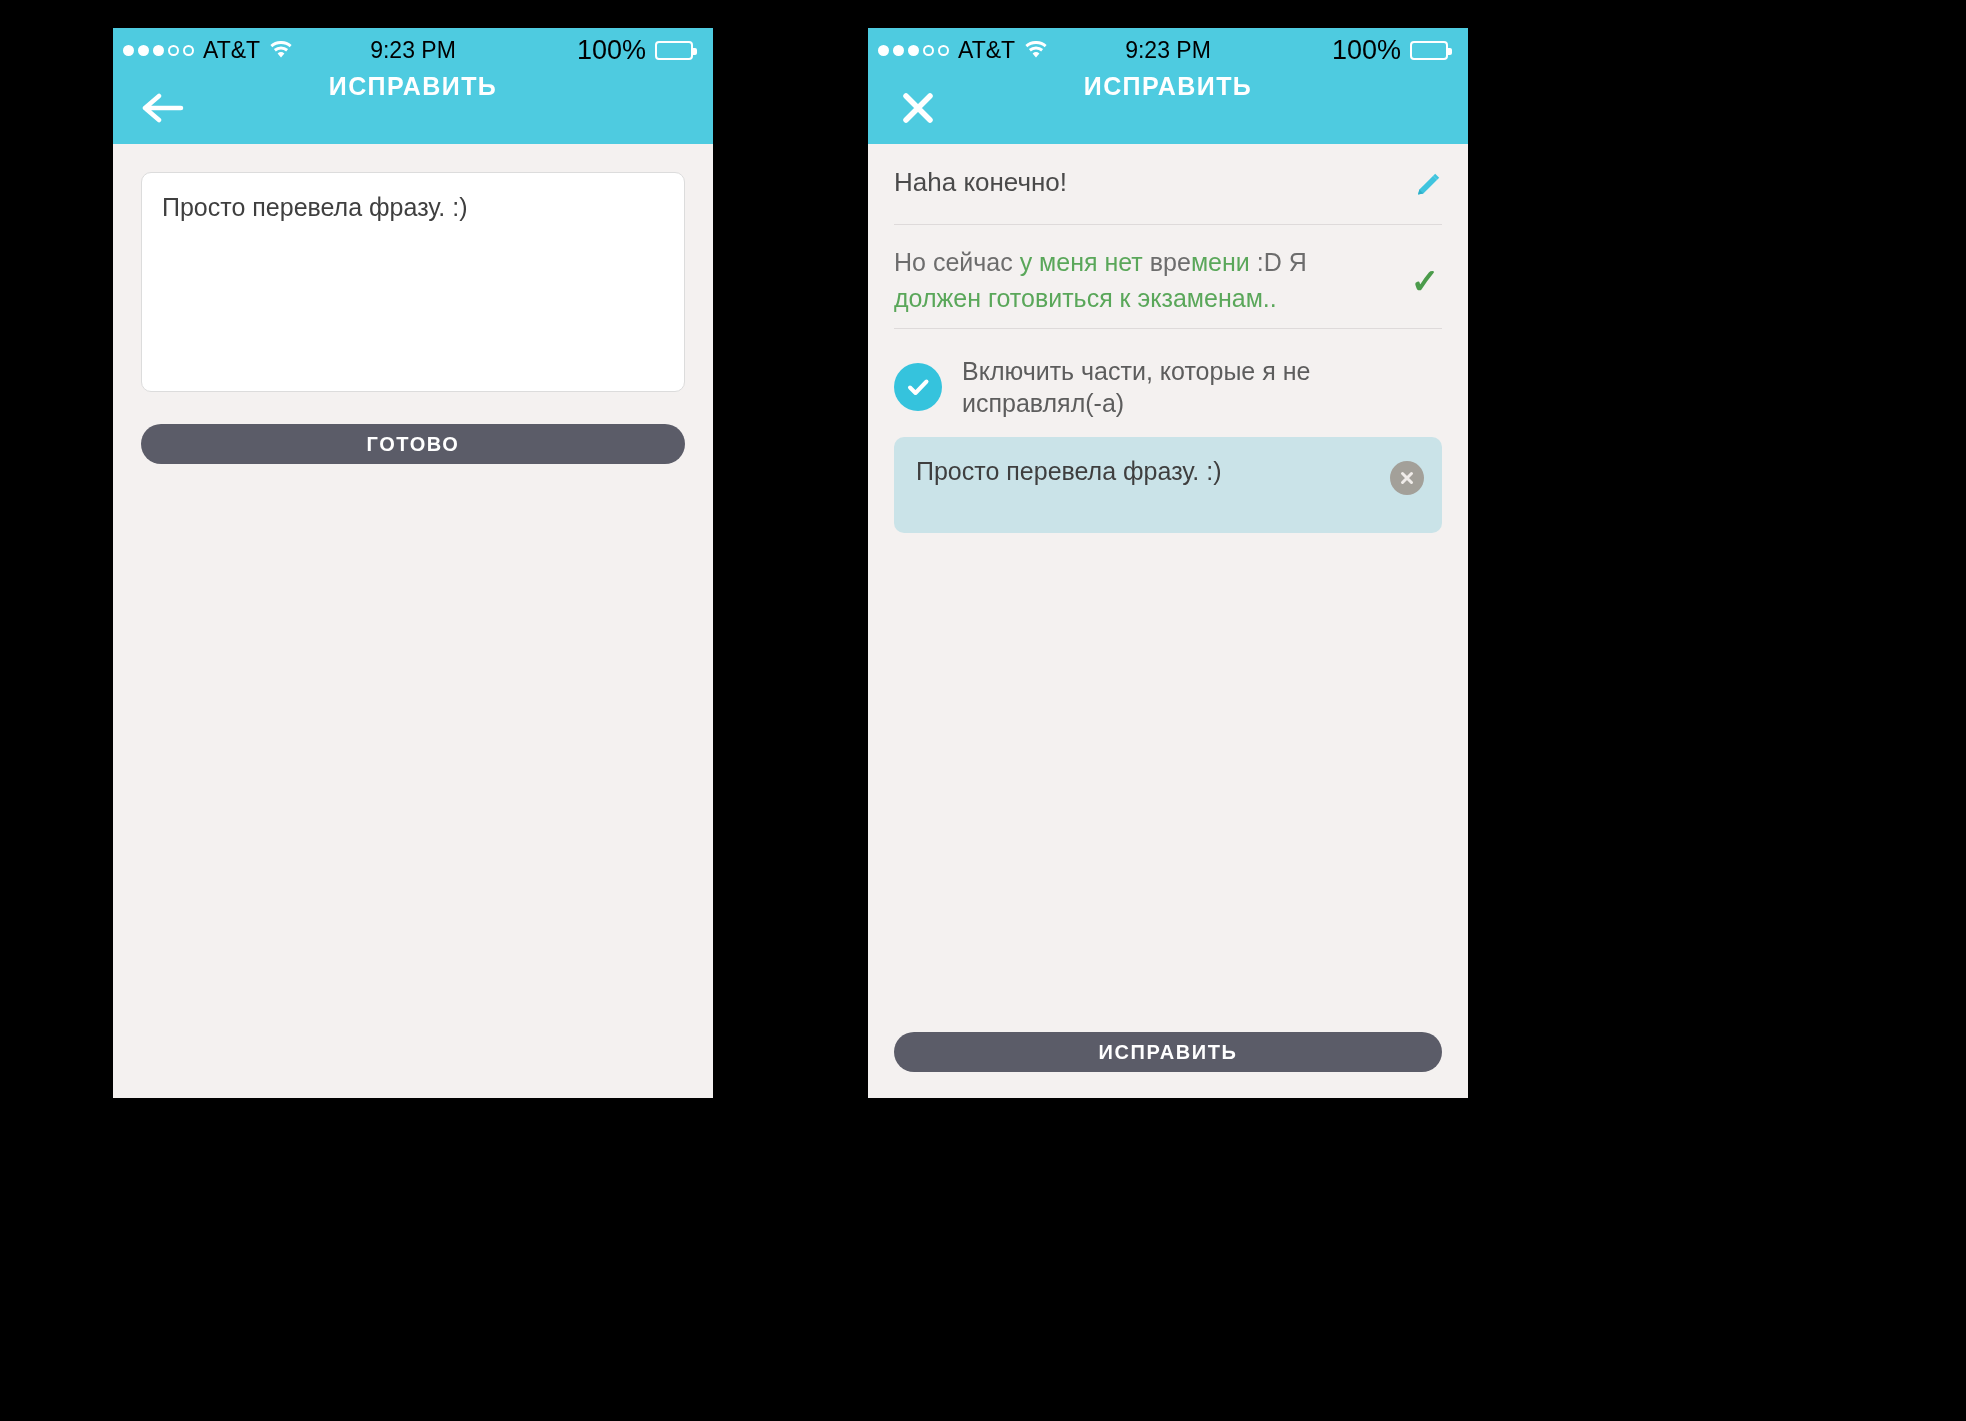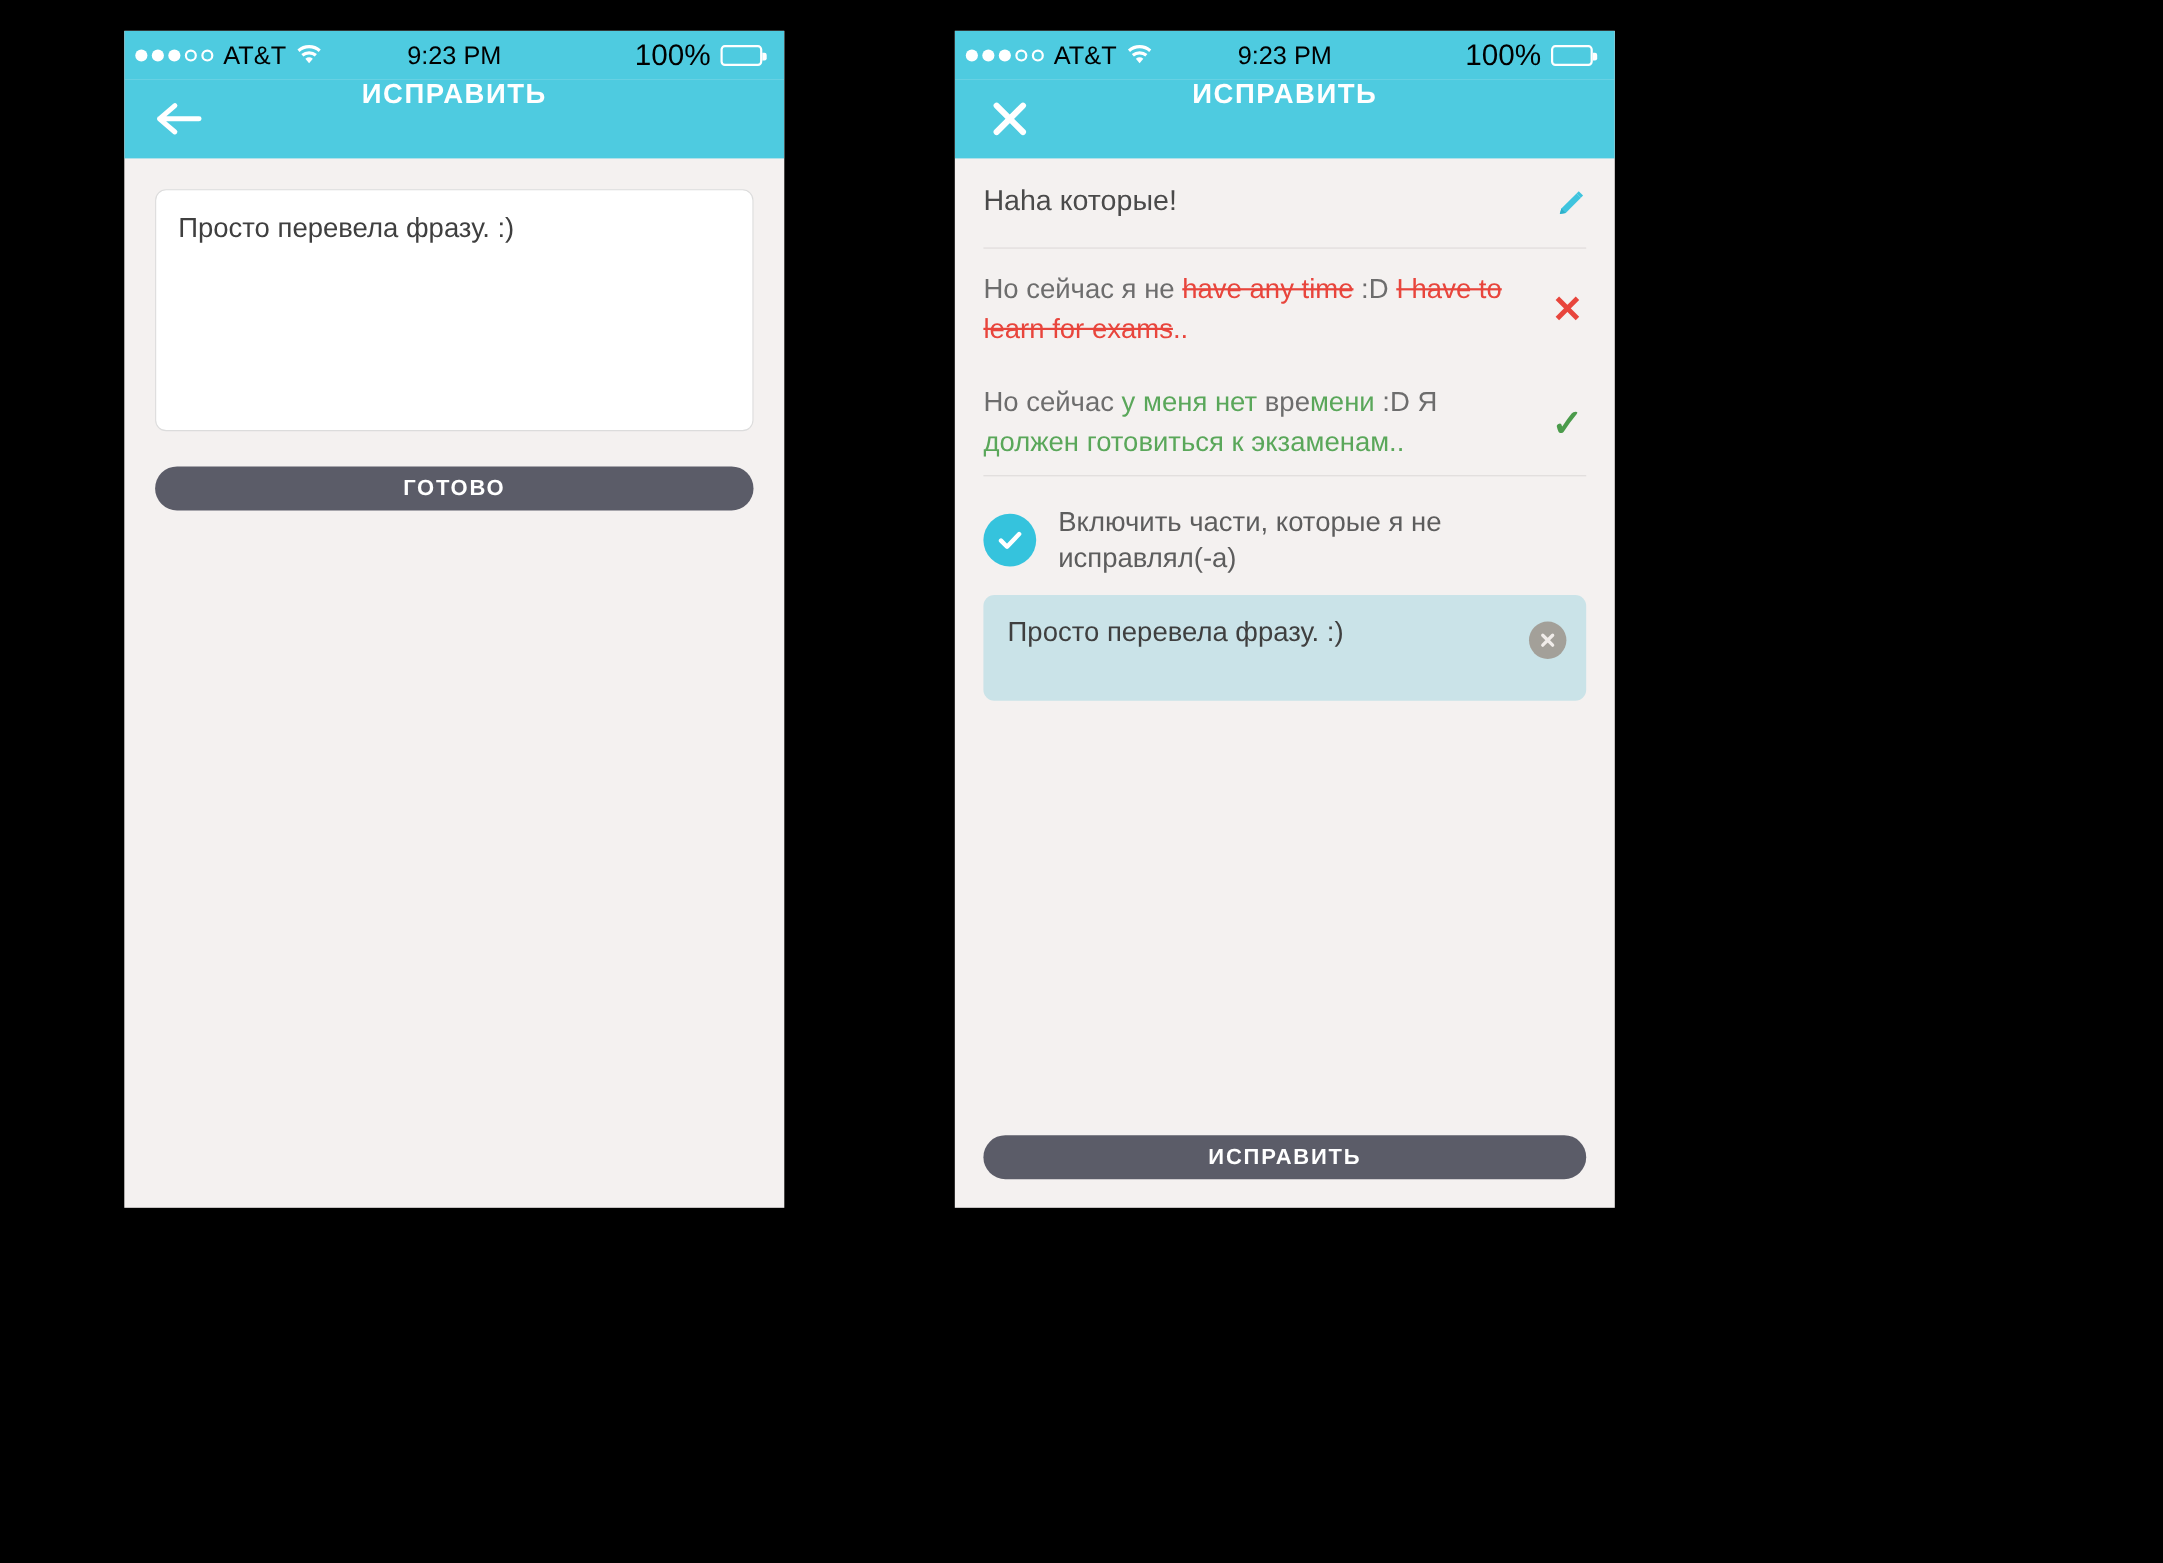"Haha которые!" div.orig-title { text: которые -> конечно }
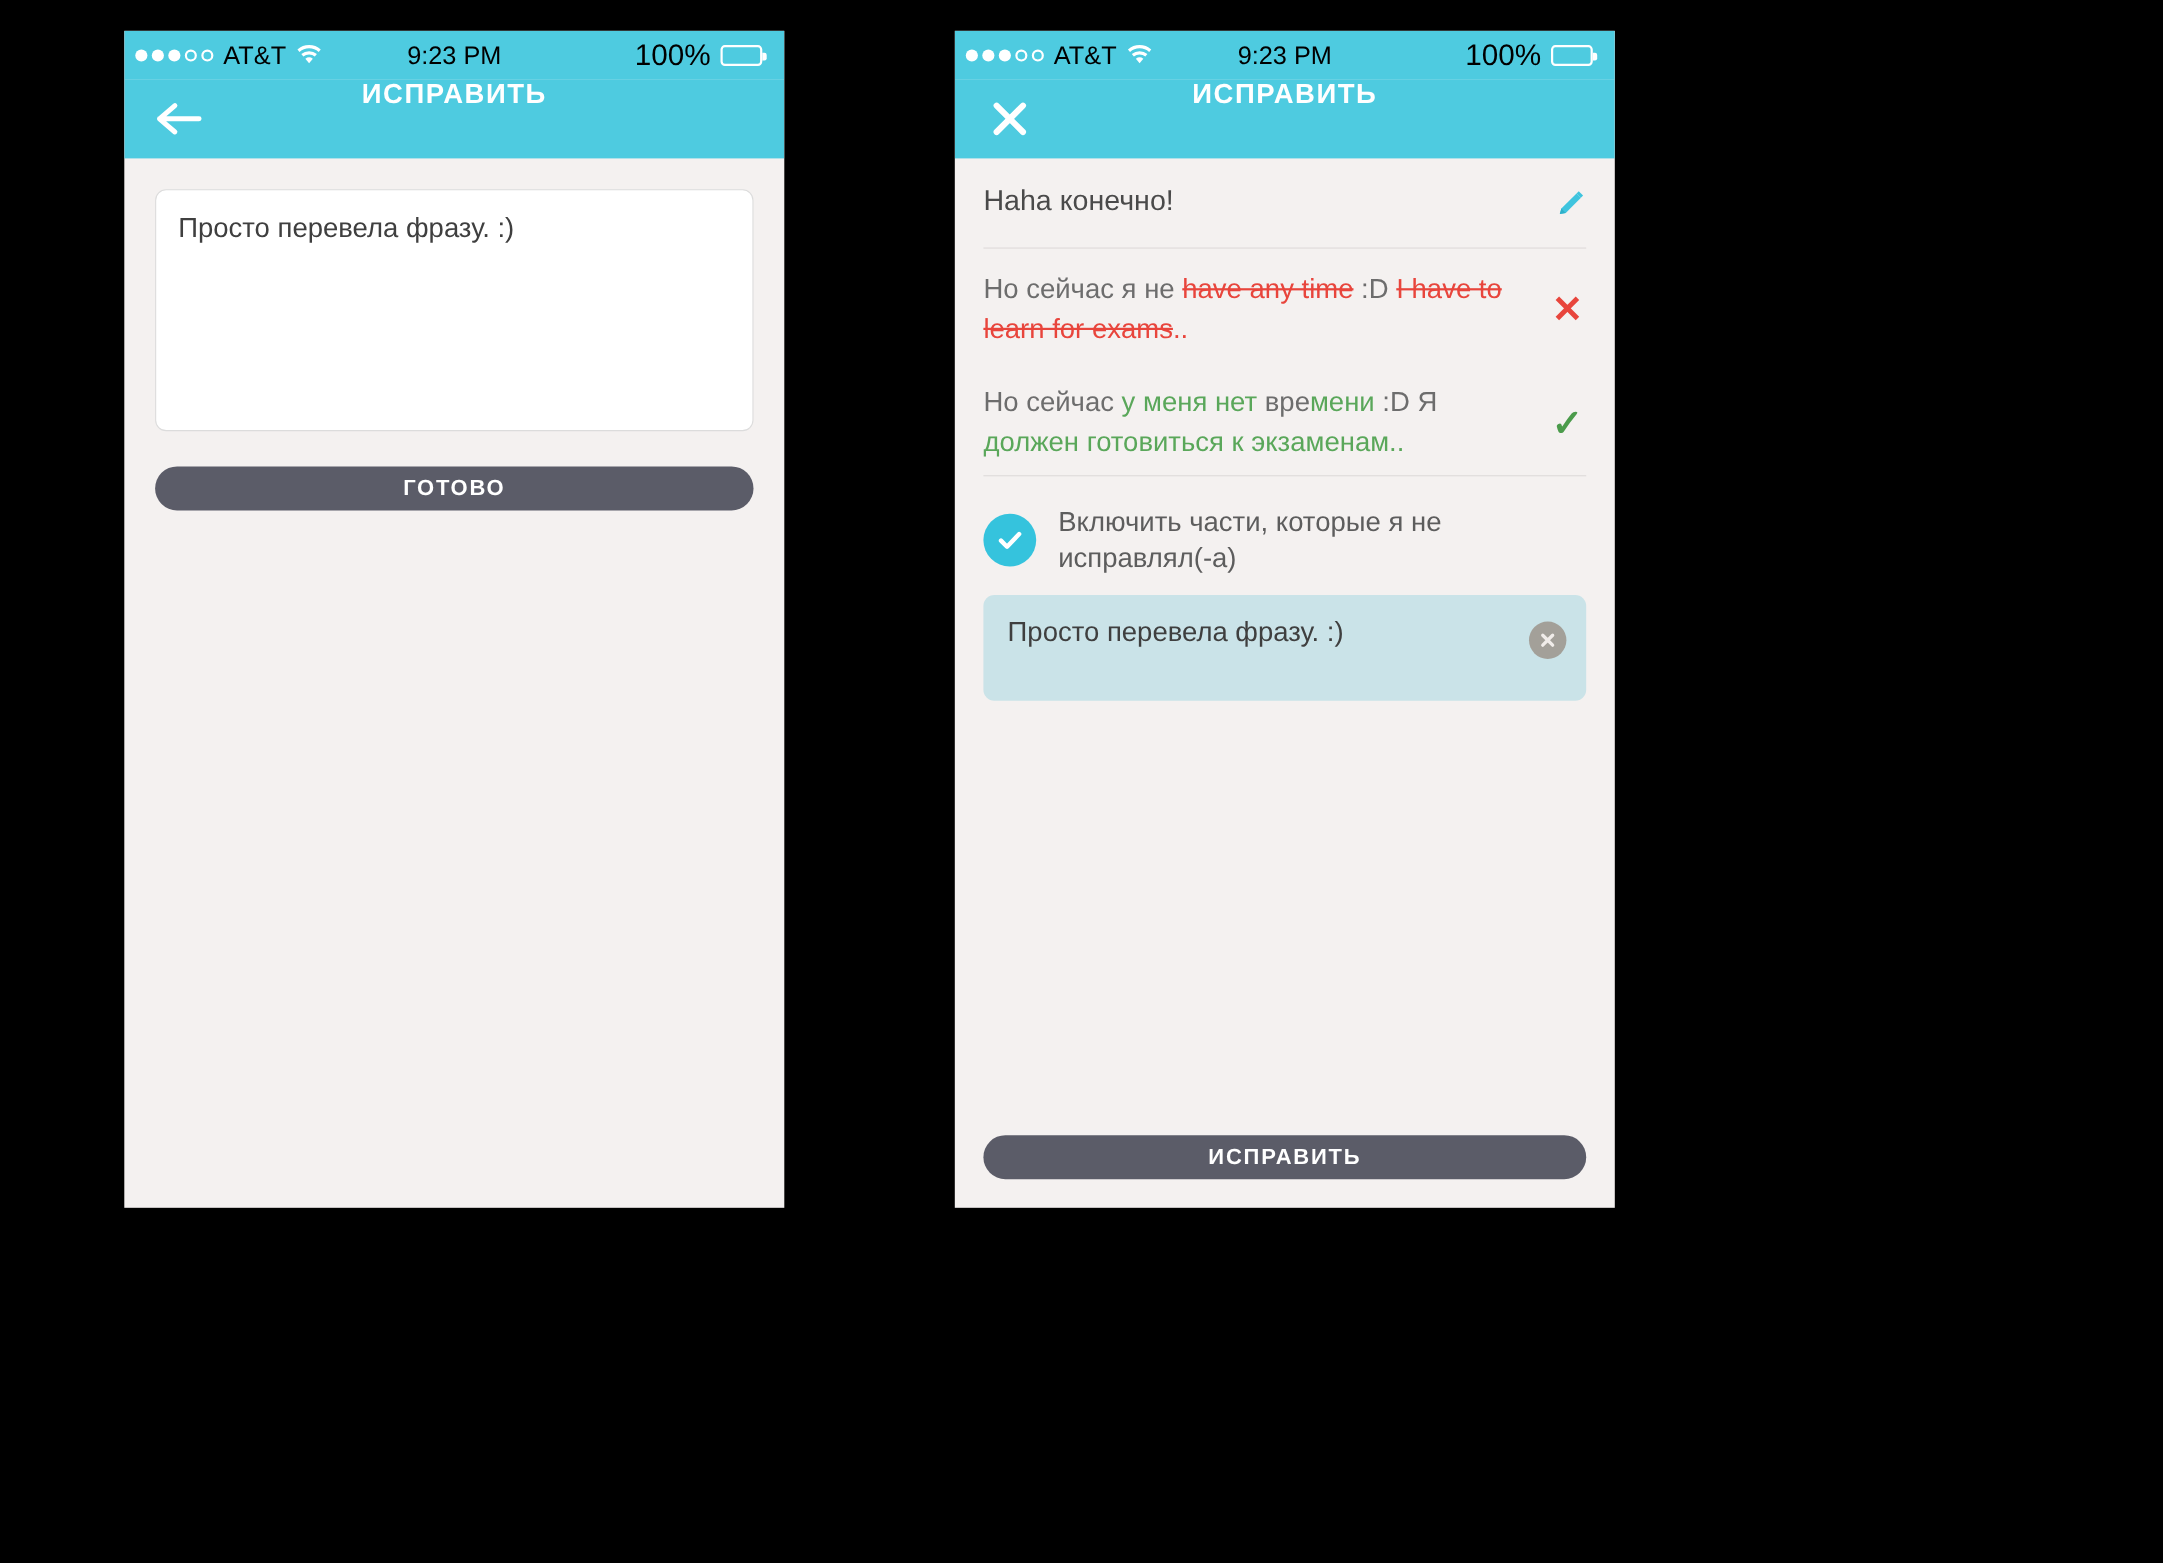"Но сейчас я не have" div.row-corr { html: <div> <div> <span>Но сейчас я не </span><span>have any time</span><span> :D </span><span>I have to learn for exams</span><span>..</span> </div> <div> <span>✕</span> </div> </div> -> none }
